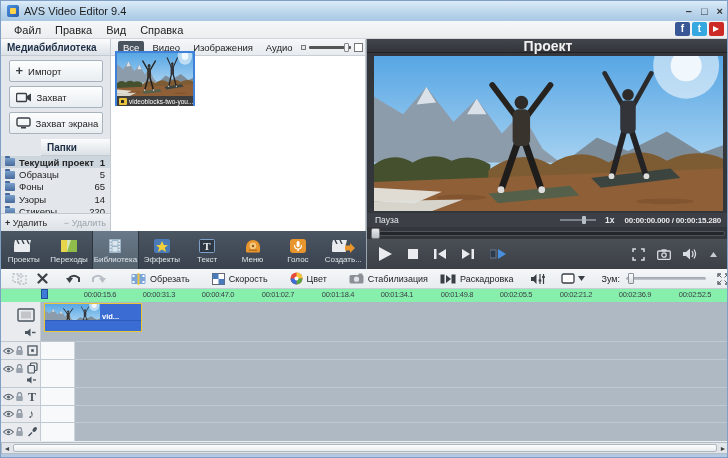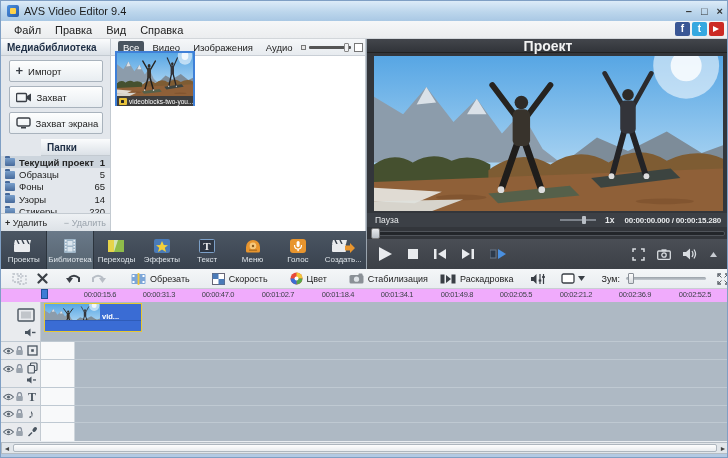"Библиотека" div.mode { order: before "Переходы" -> after "Переходы" }
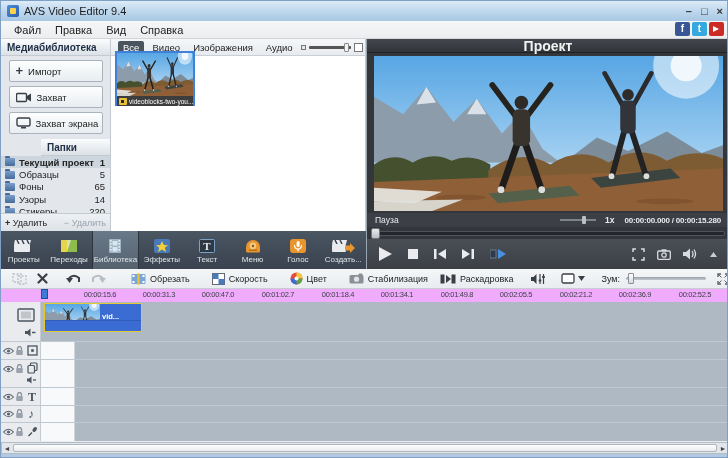"00:00:15.6" .ruler { background: #f0abfc -> #86efac }
